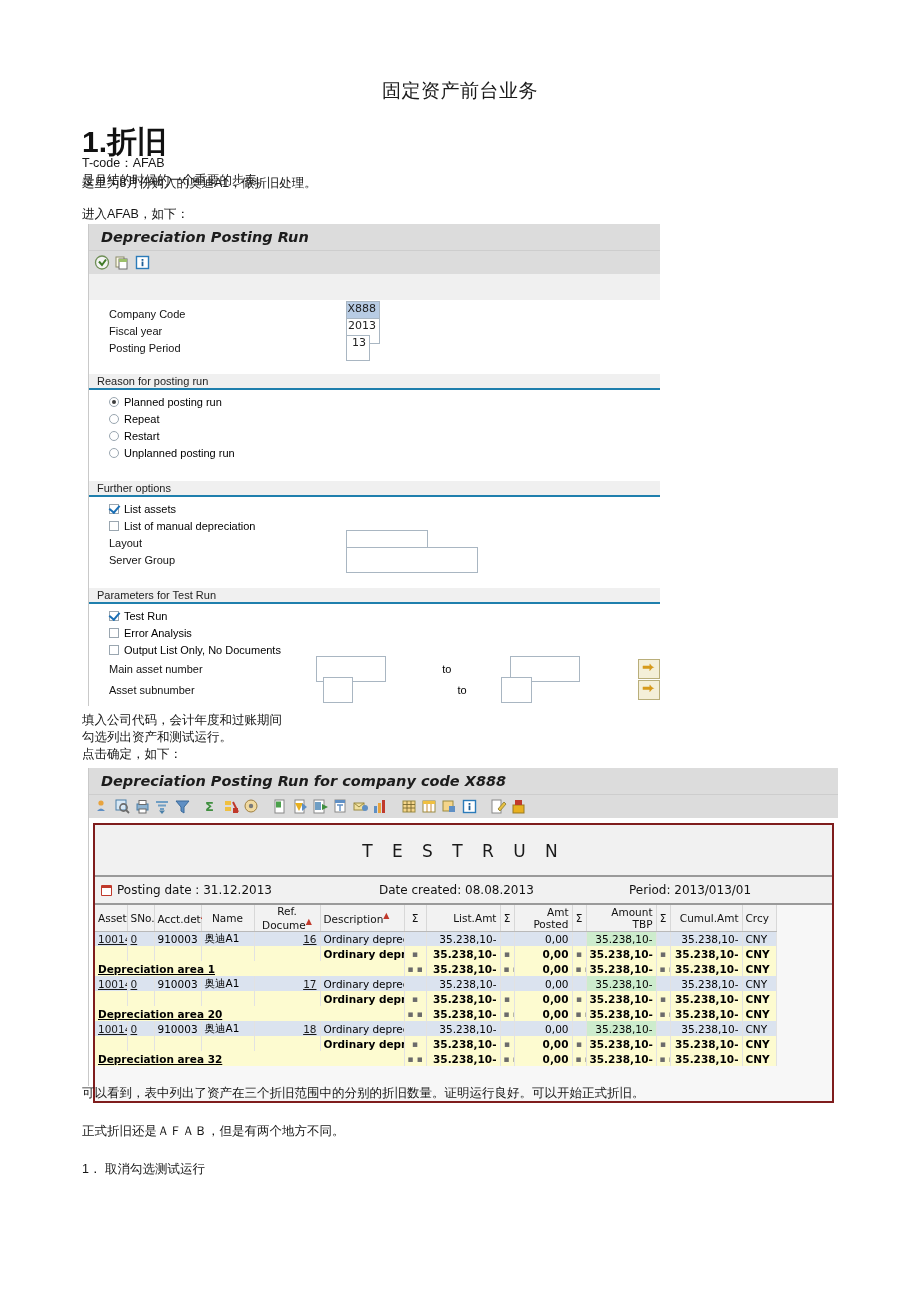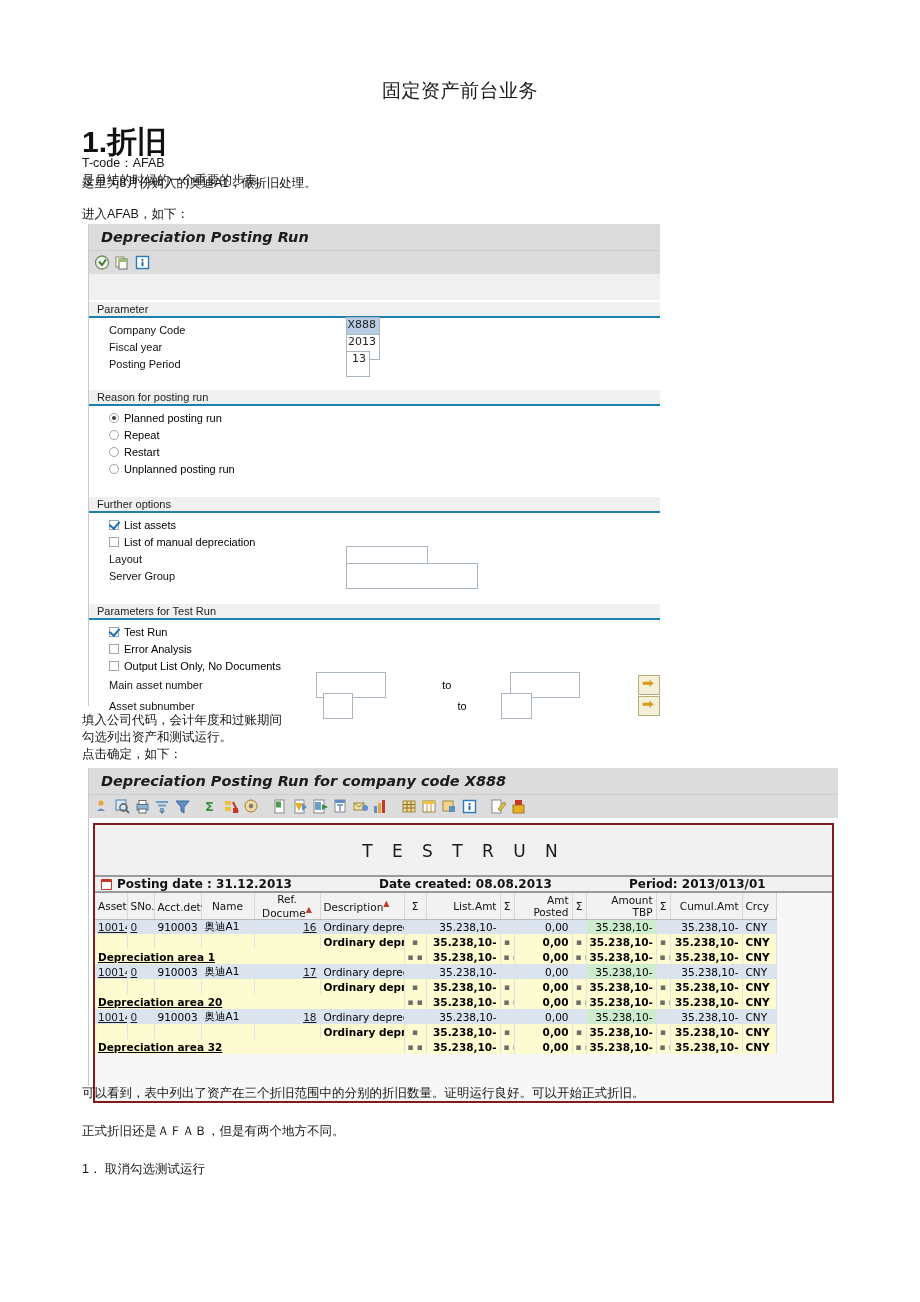"Parameter" div.grp-head { html: <div>Parameter</div> -> none }
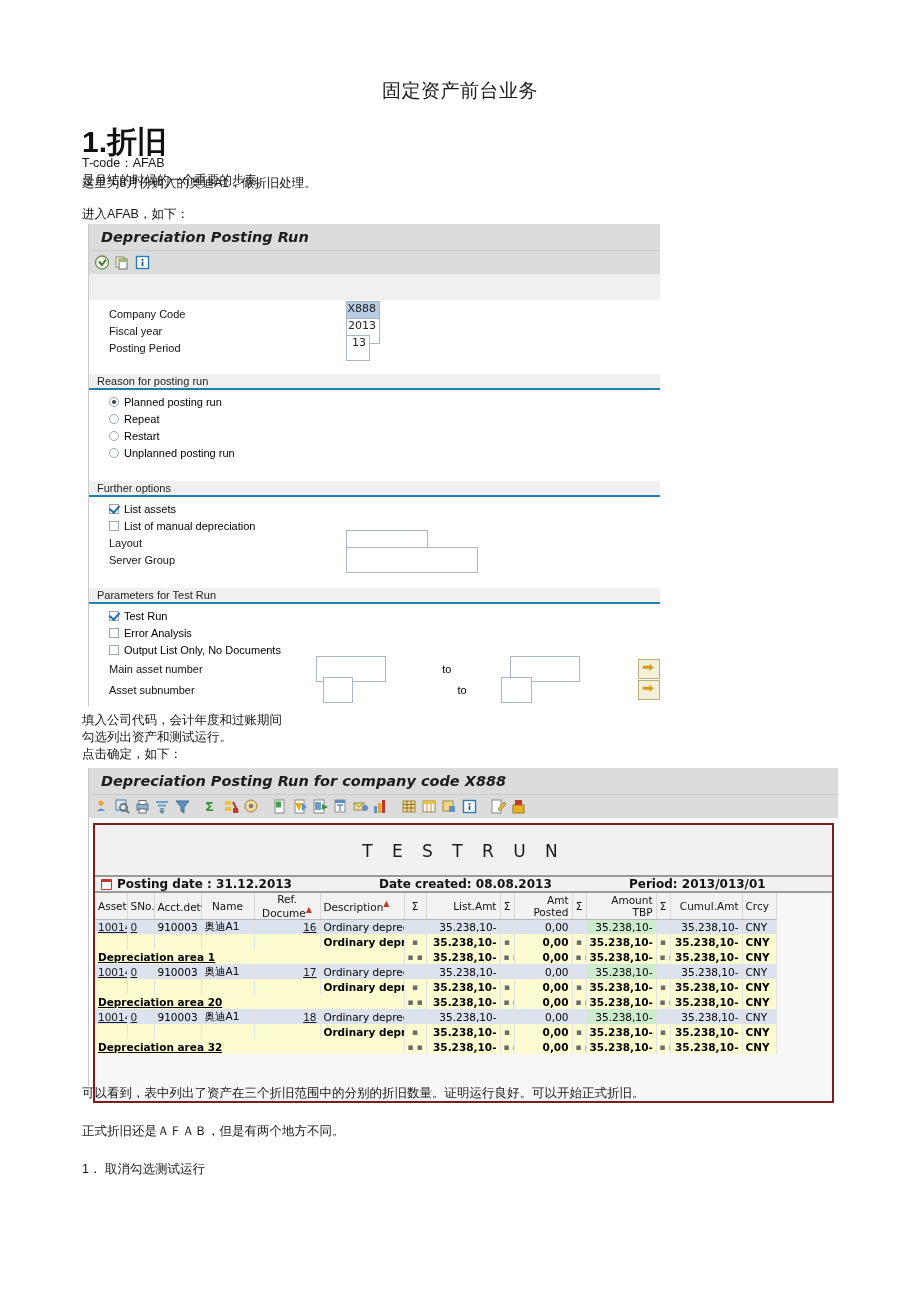"Posting date : 31.12.2013" .hdrline { font-weight: bold -> normal; height: 18px -> 30px }
